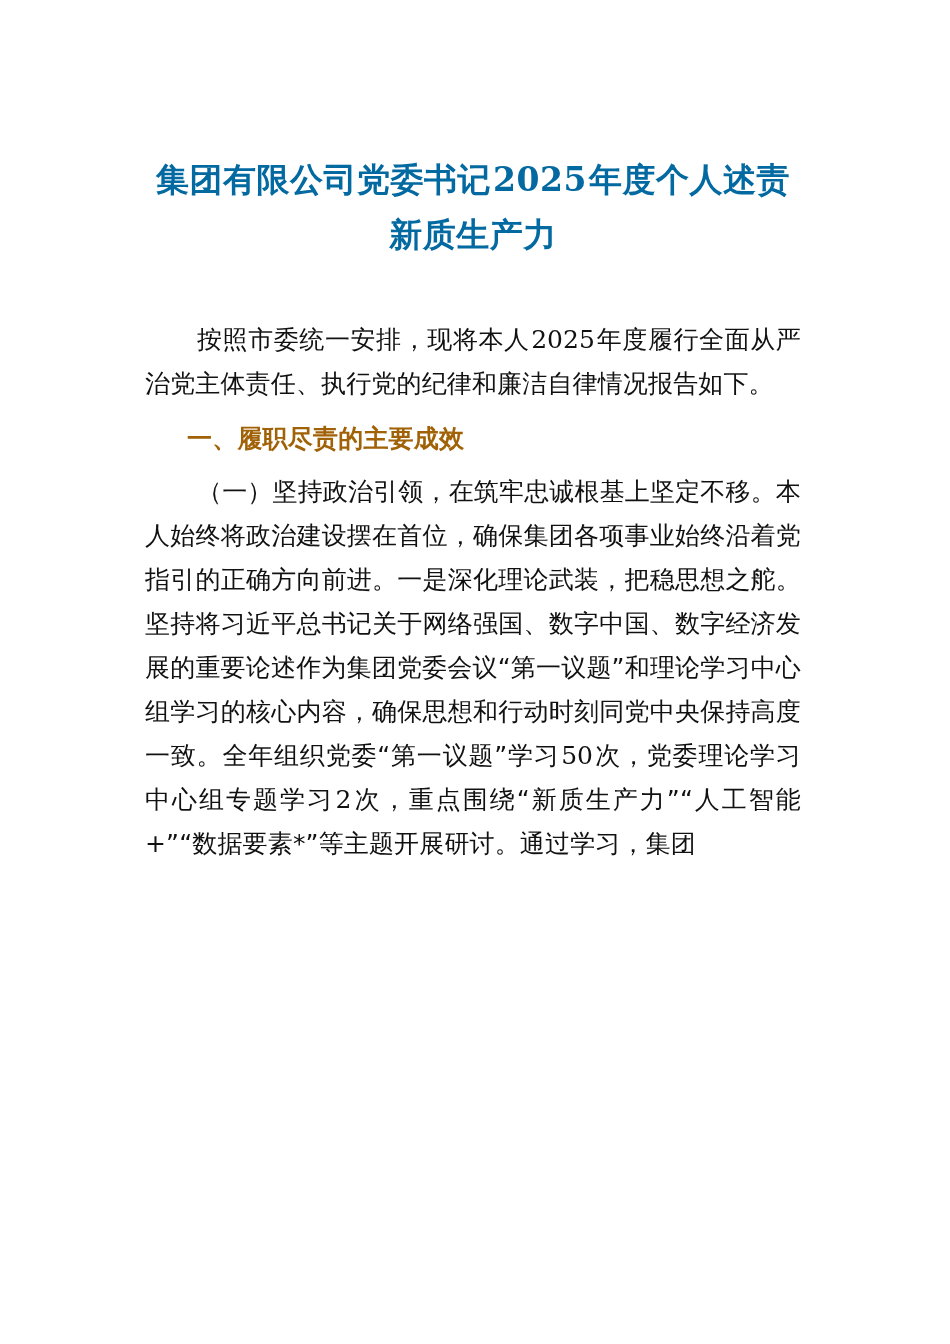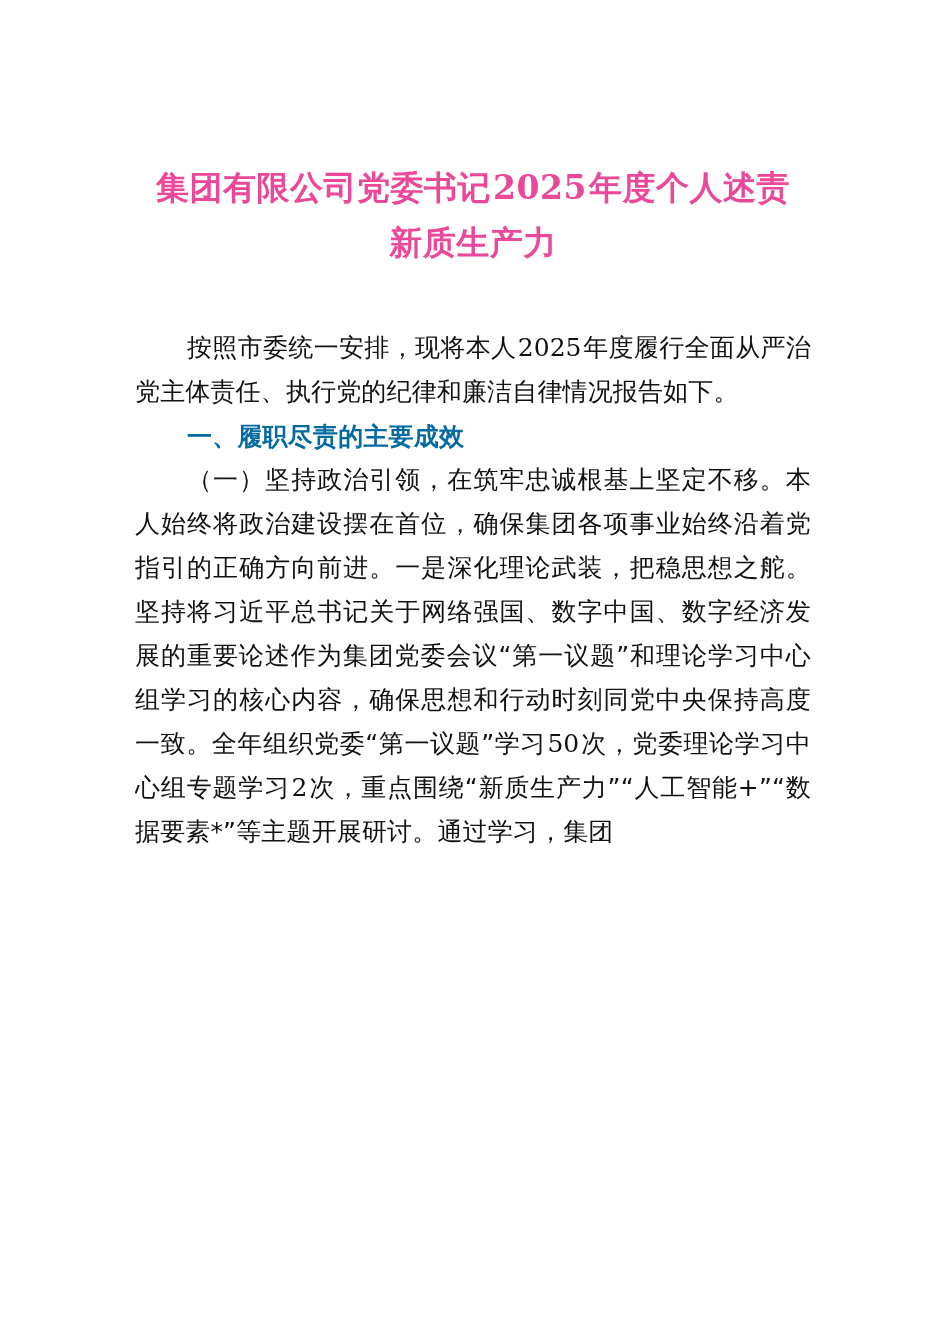"集团有限公司党委书记2025年度个人述责" .doc-title { color: #ec4899 -> #0369a1; margin: 8px -> 0 }
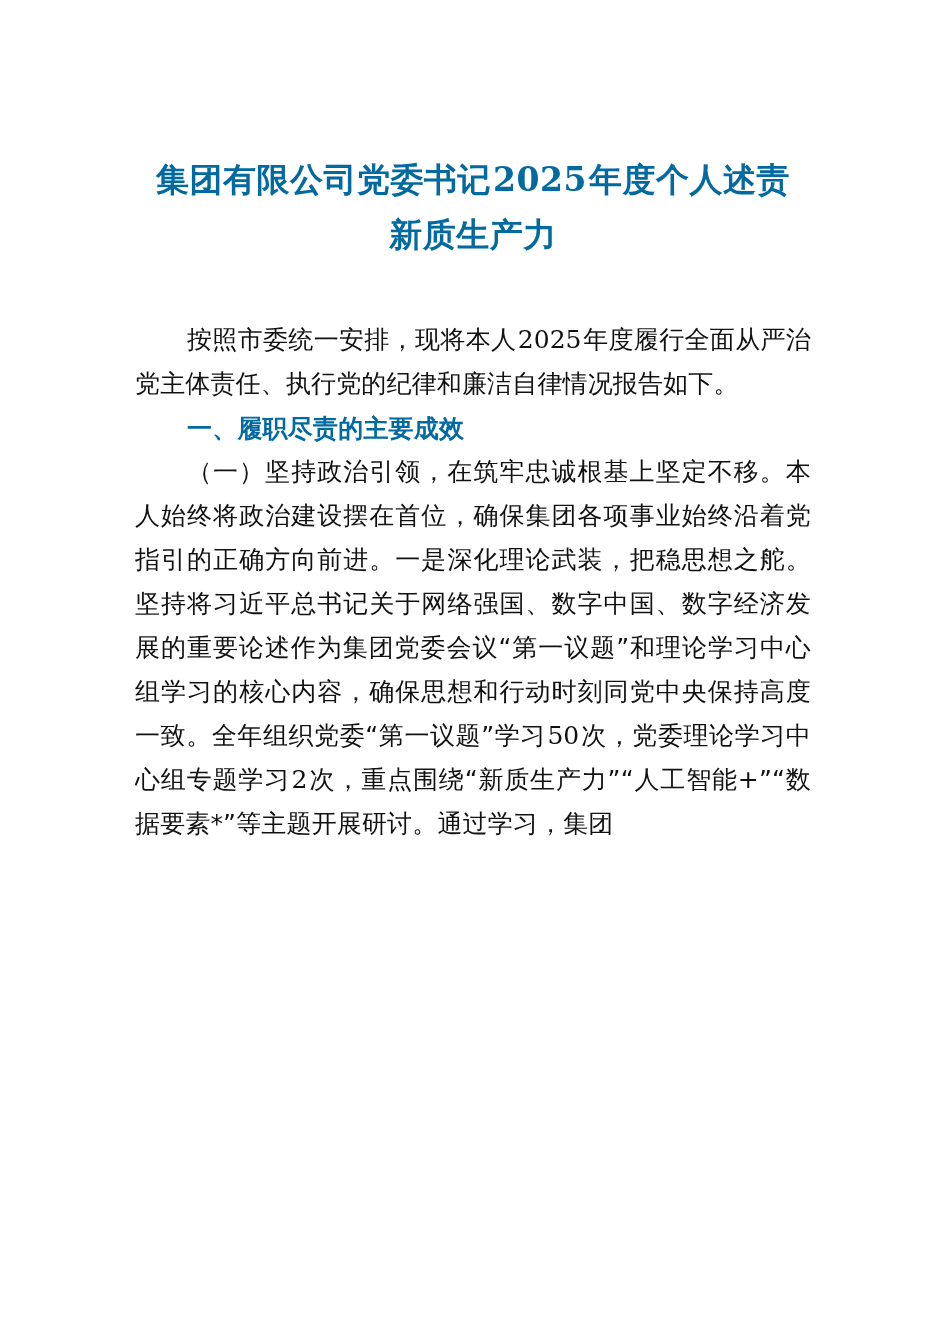"按照市委统一安排，现将本人2025年度履行全面从严治党主体责任、执行党的纪律和廉" .para { margin: 0 -> 10px }
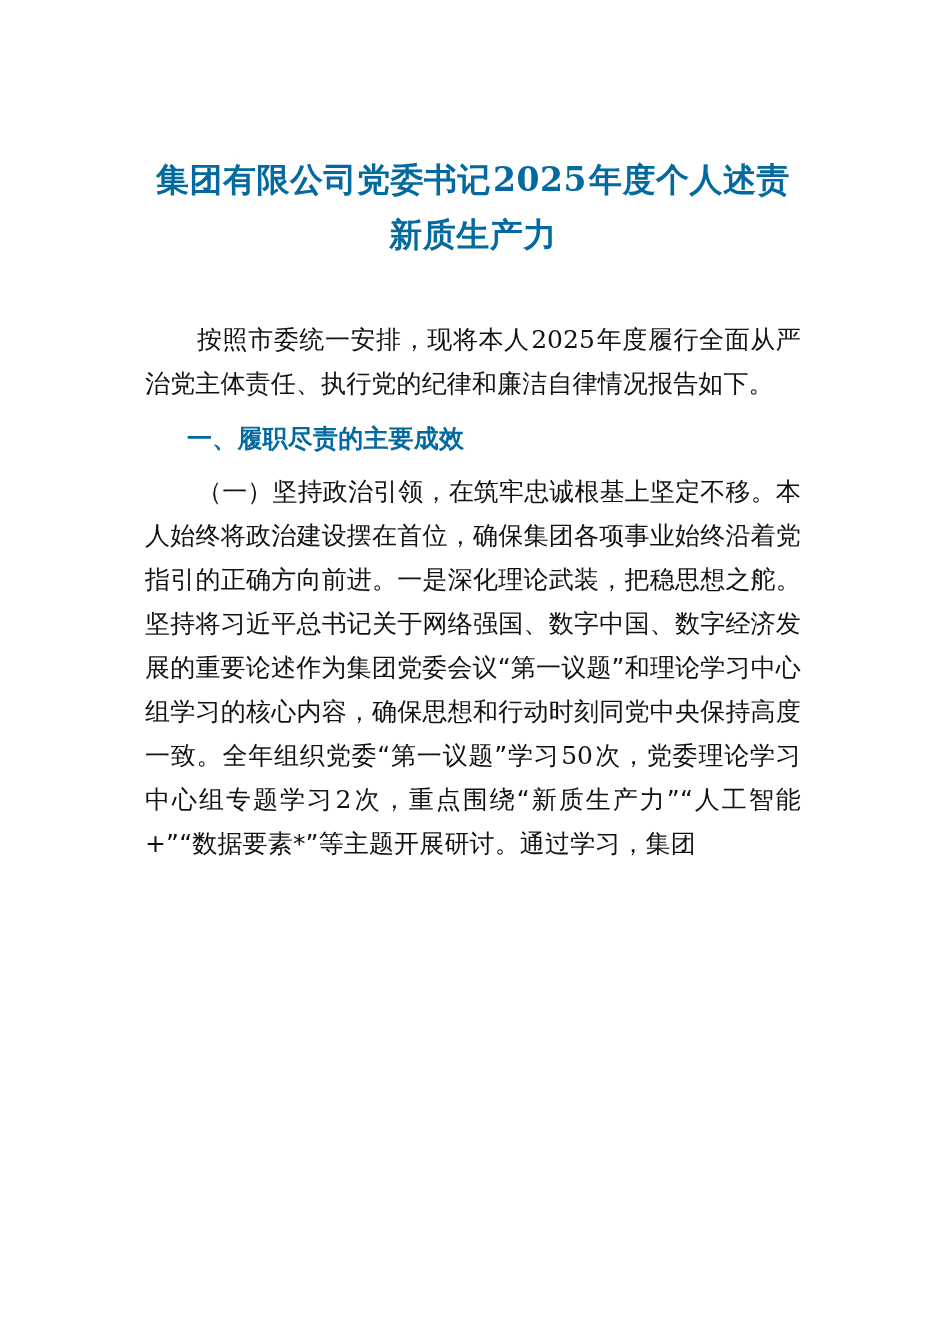"一、履职尽责的主要成效" .heading-1 { color: #0369a1 -> #a16207 }
